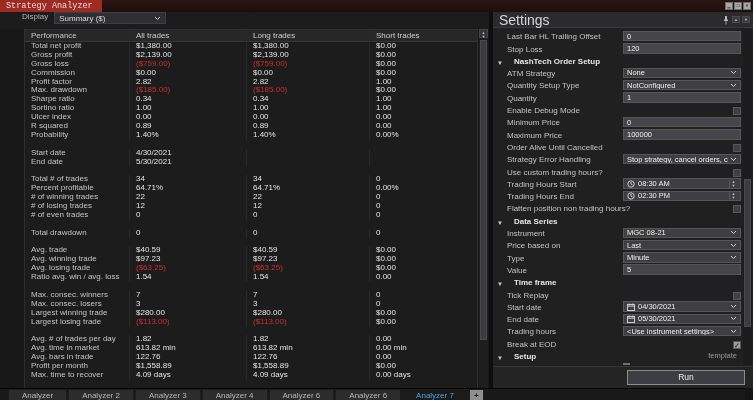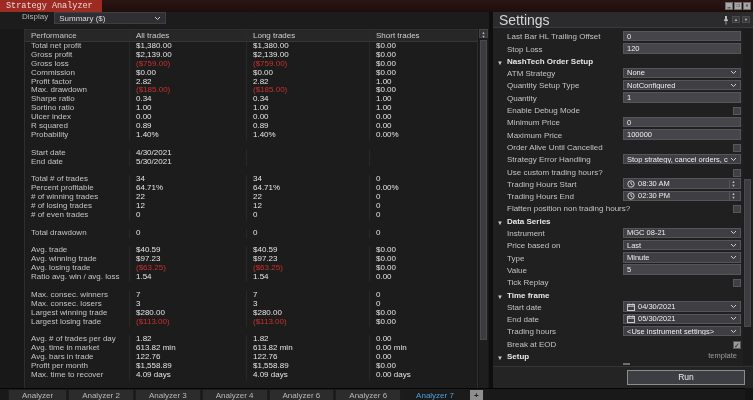"NashTech Order Setup" .p-row.section { gap: none -> 7px }
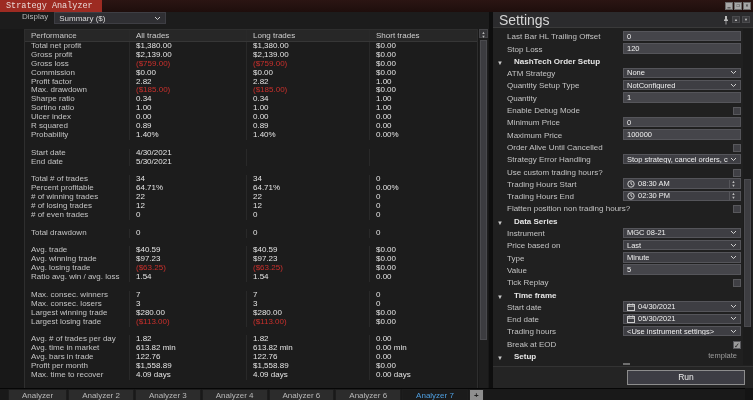"Tick Replay" div.p-row { order: before "Time frame" -> after "Time frame" }
